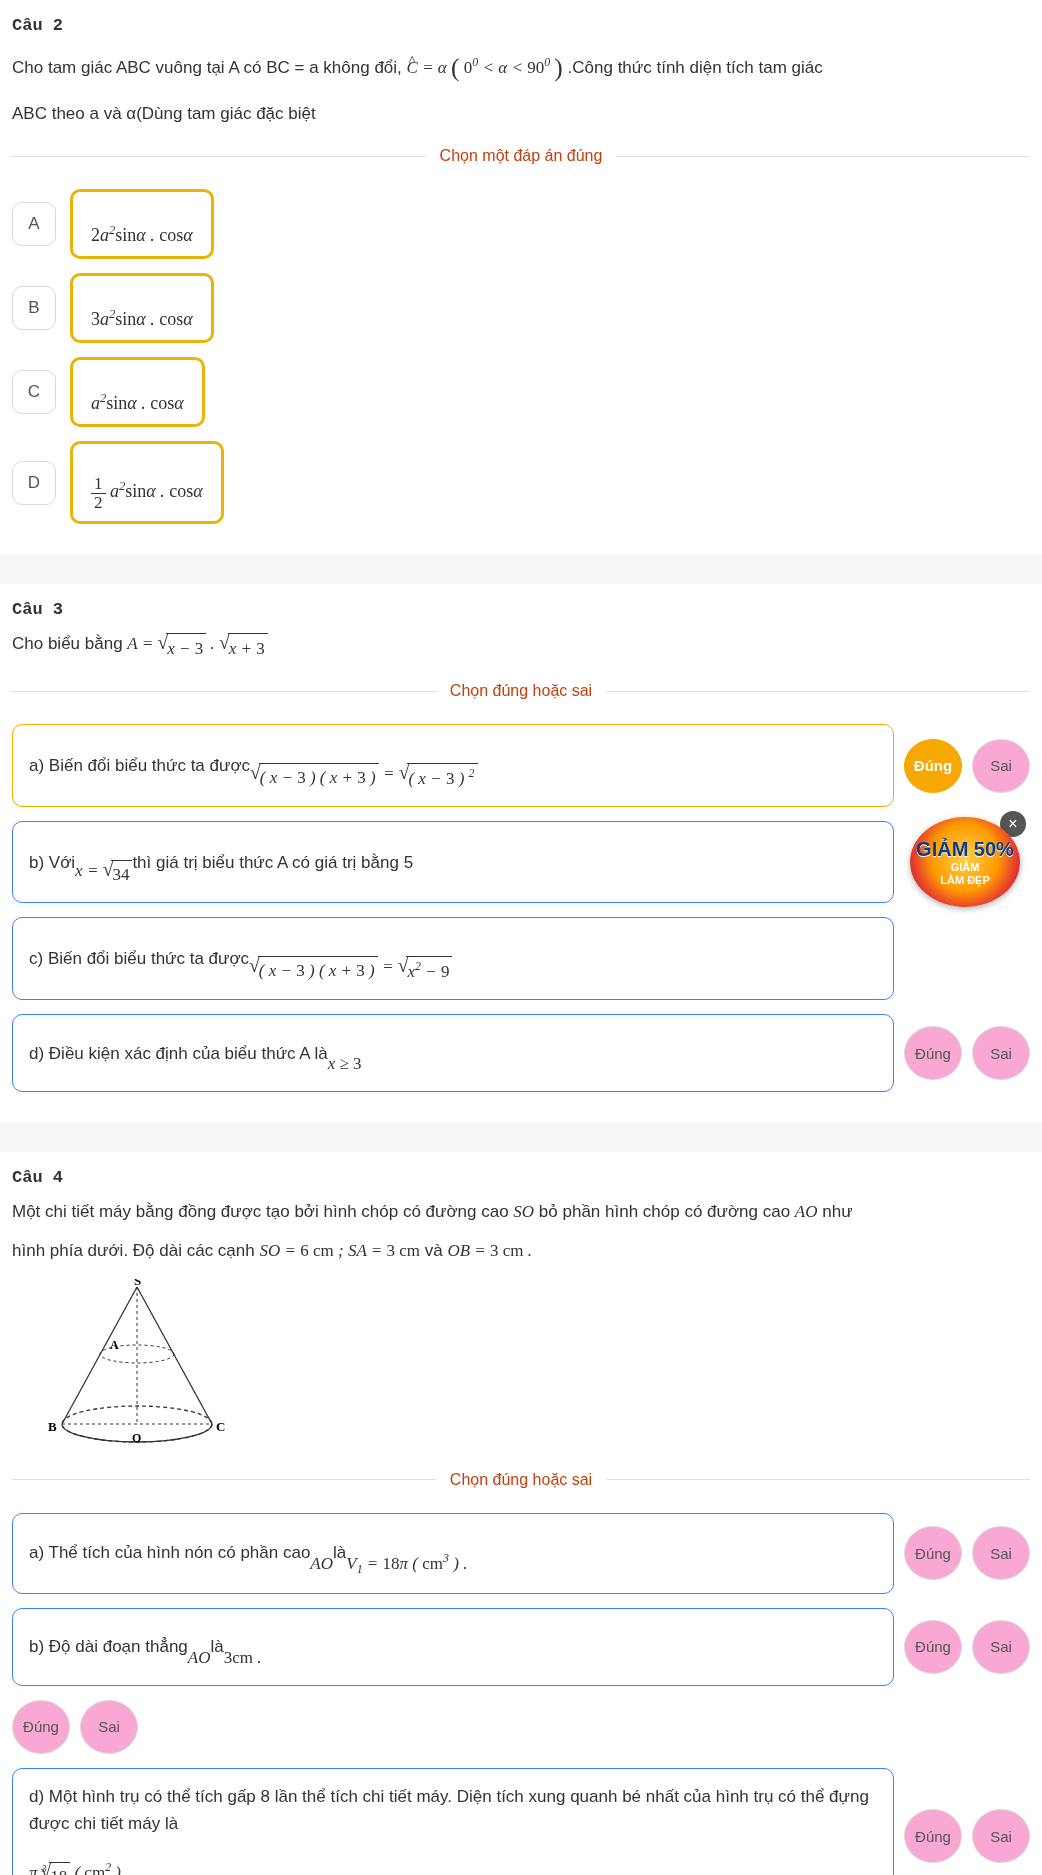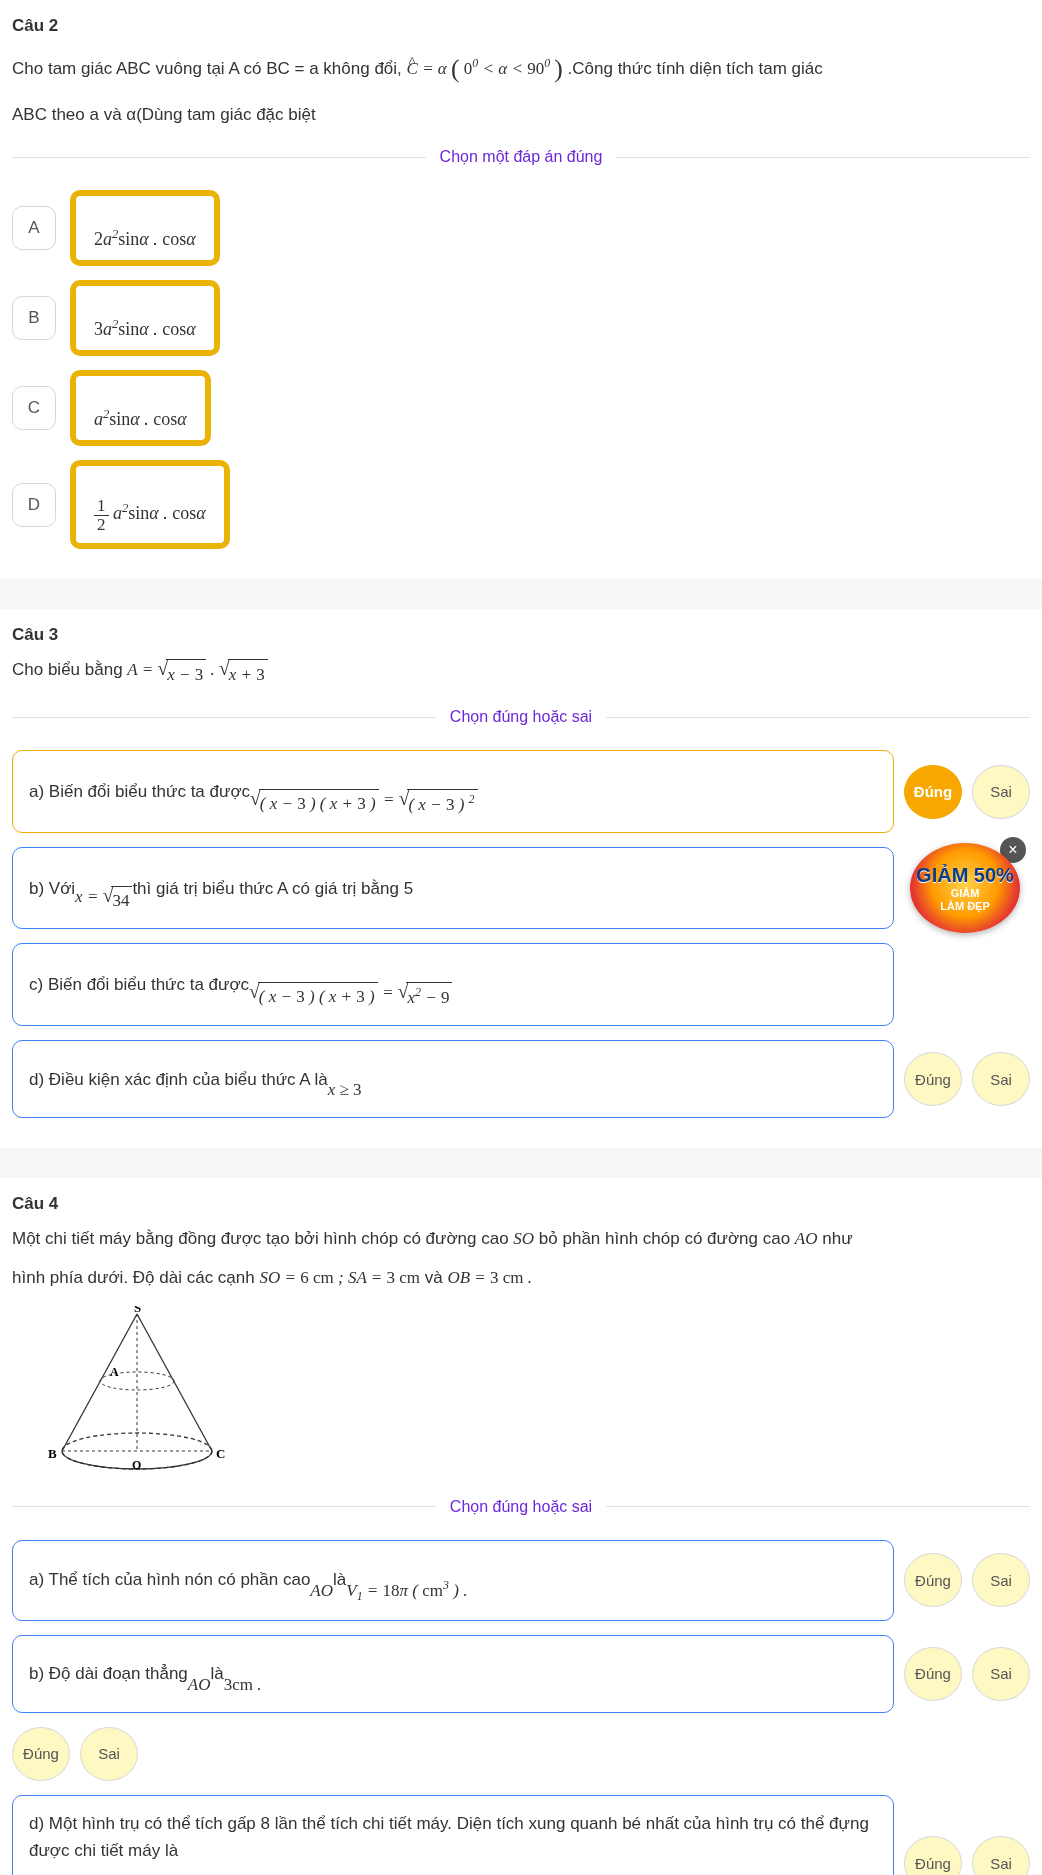"Câu 2" .q-title { font-family: none -> Liberation Mono, monospace }
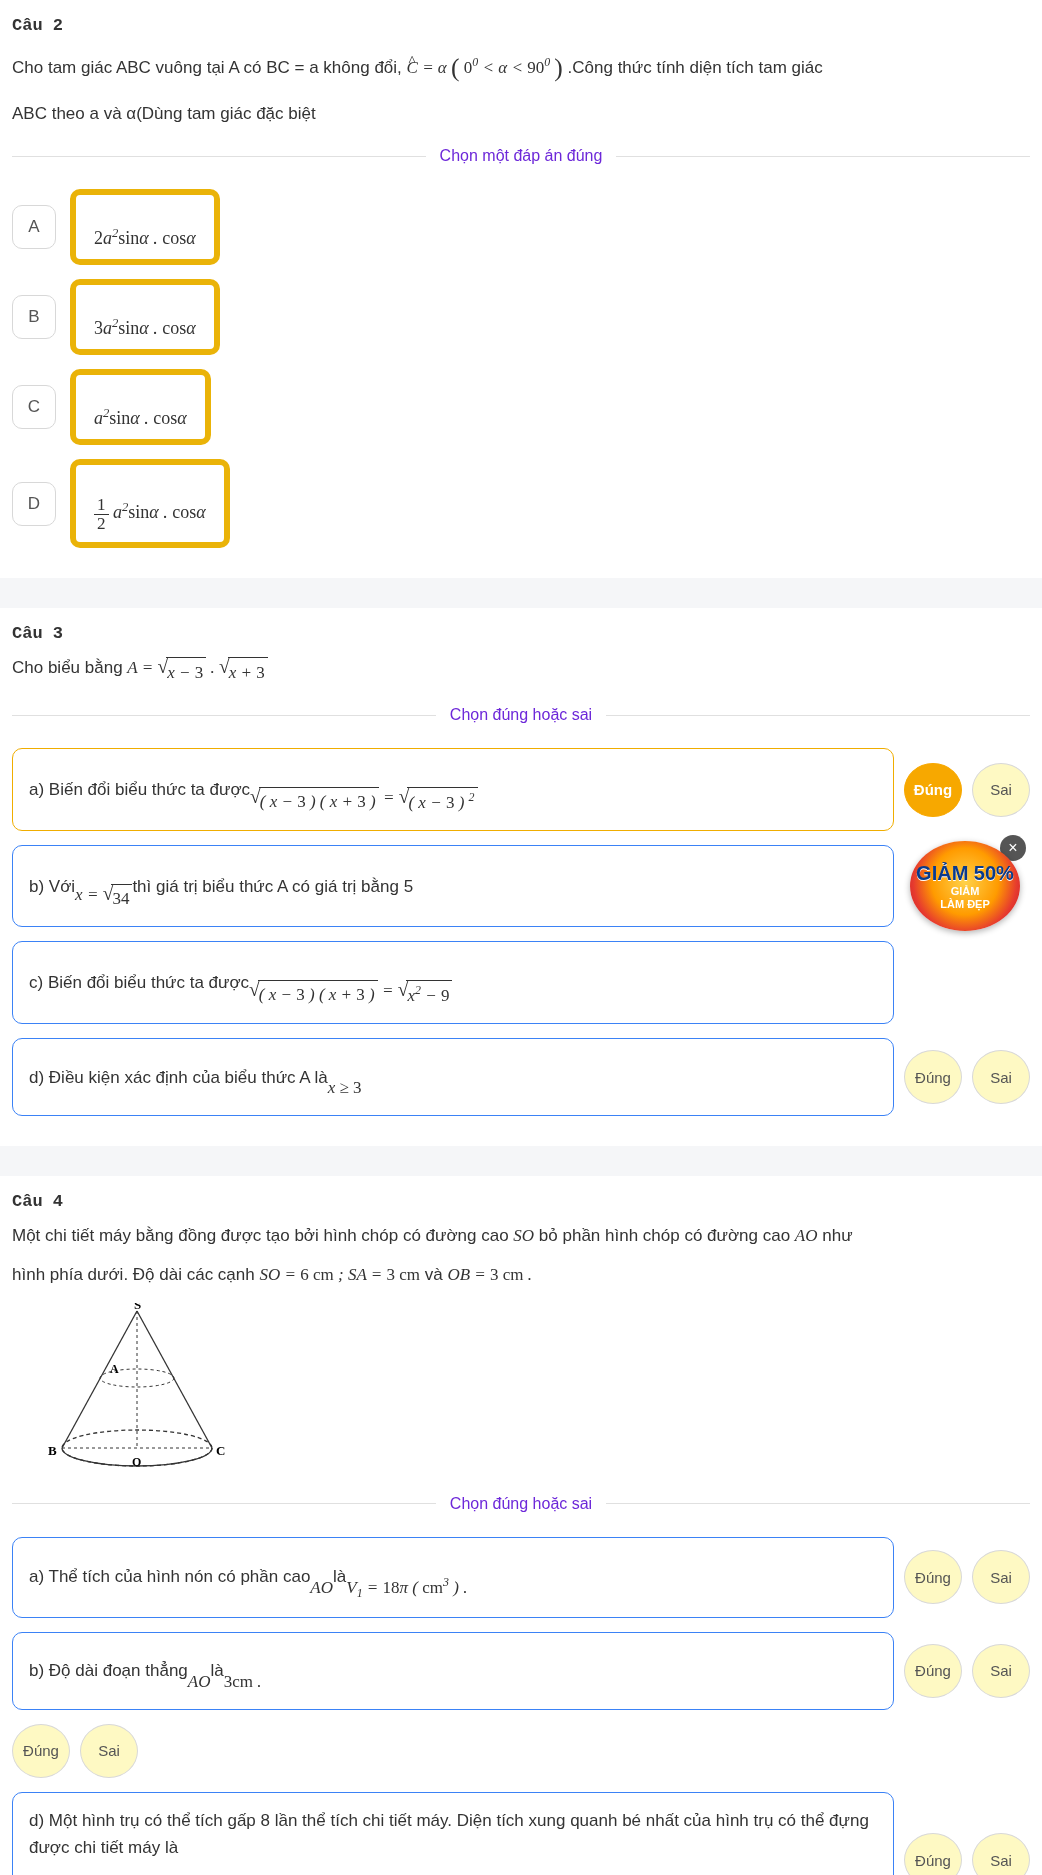"Chọn một đáp án đúng" .divider-text { color: #6d28d9 -> #c2410c }
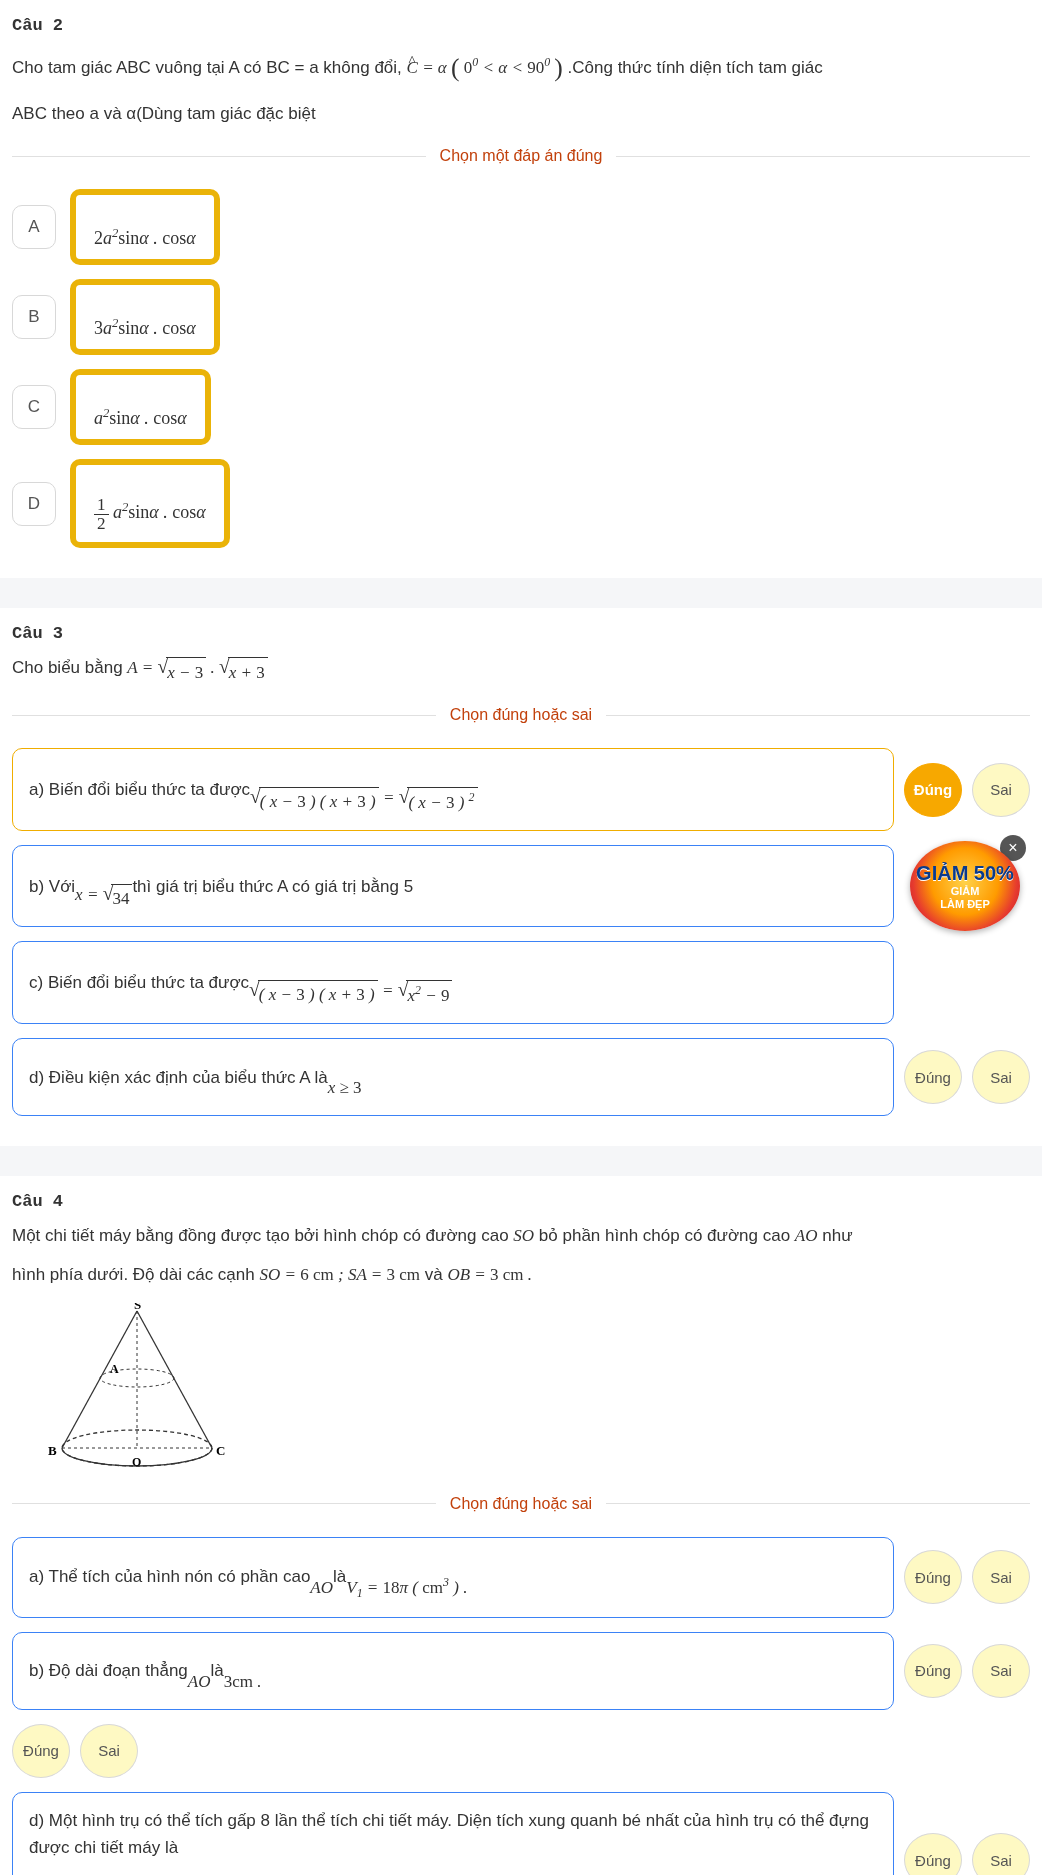"2a2sinα . cosα" .mc-box { border: 6px solid #eab308 -> 3px solid #eab308 }
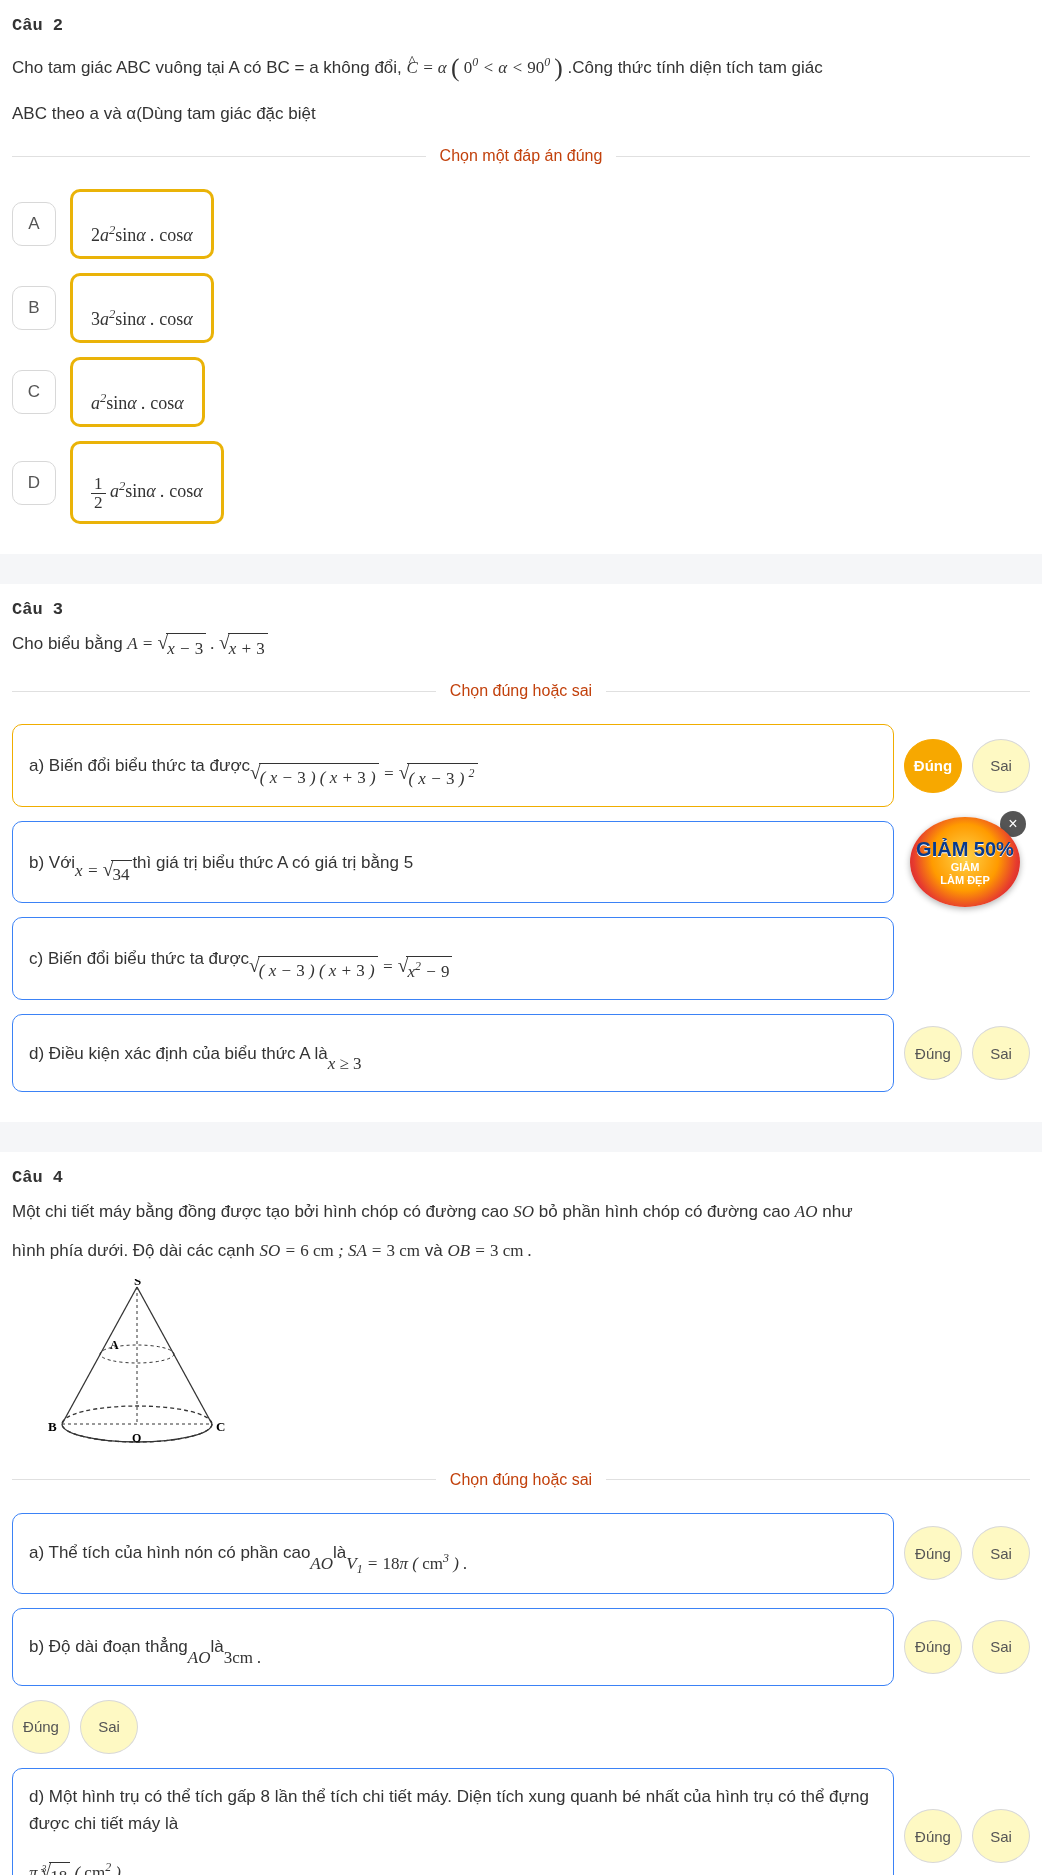"Sai" .tf-btn { background: #fef9c3 -> #f9a8d4 }
